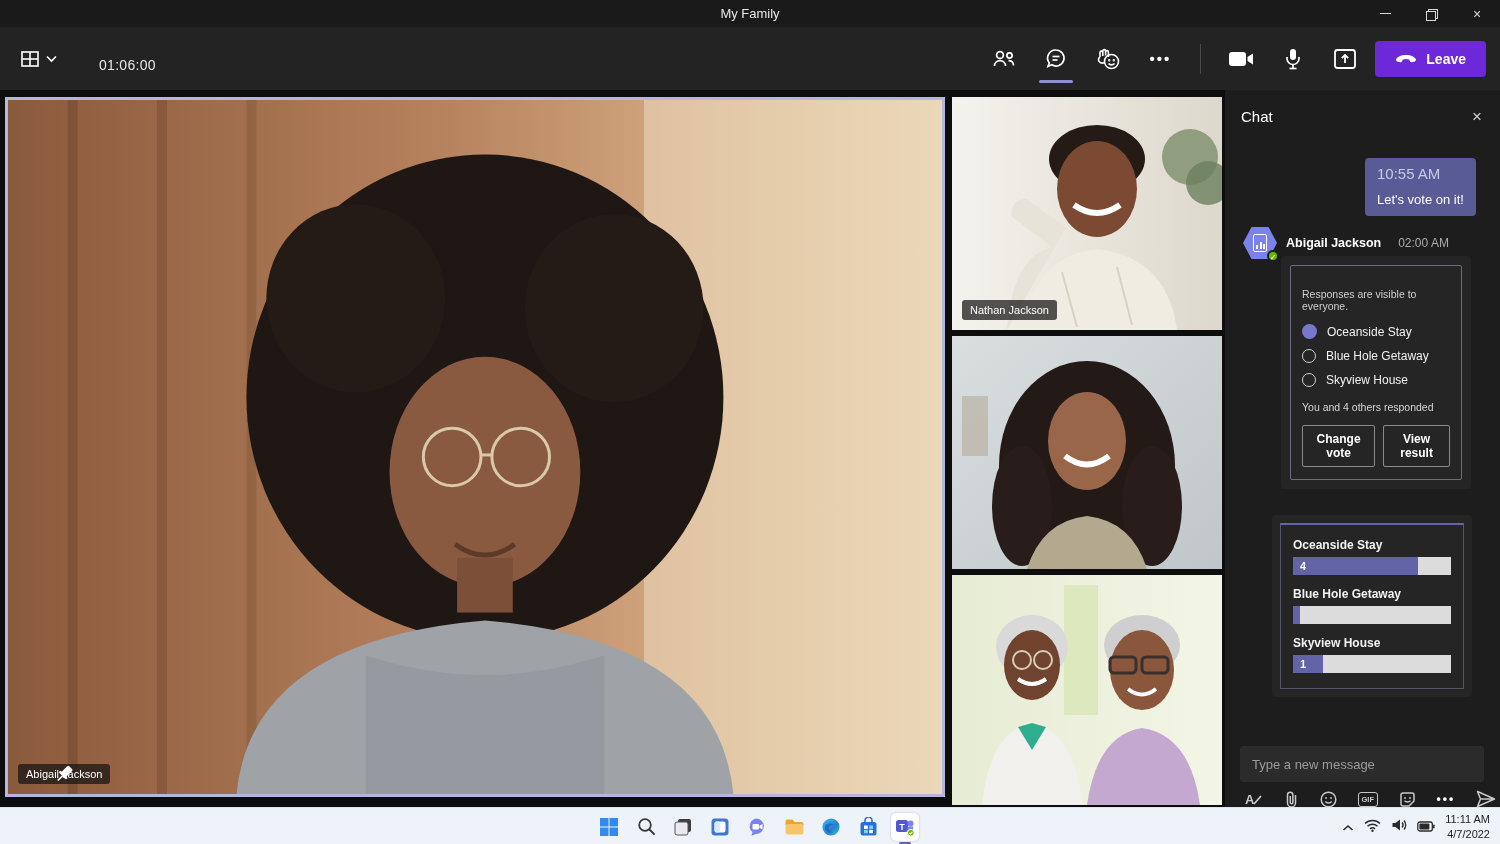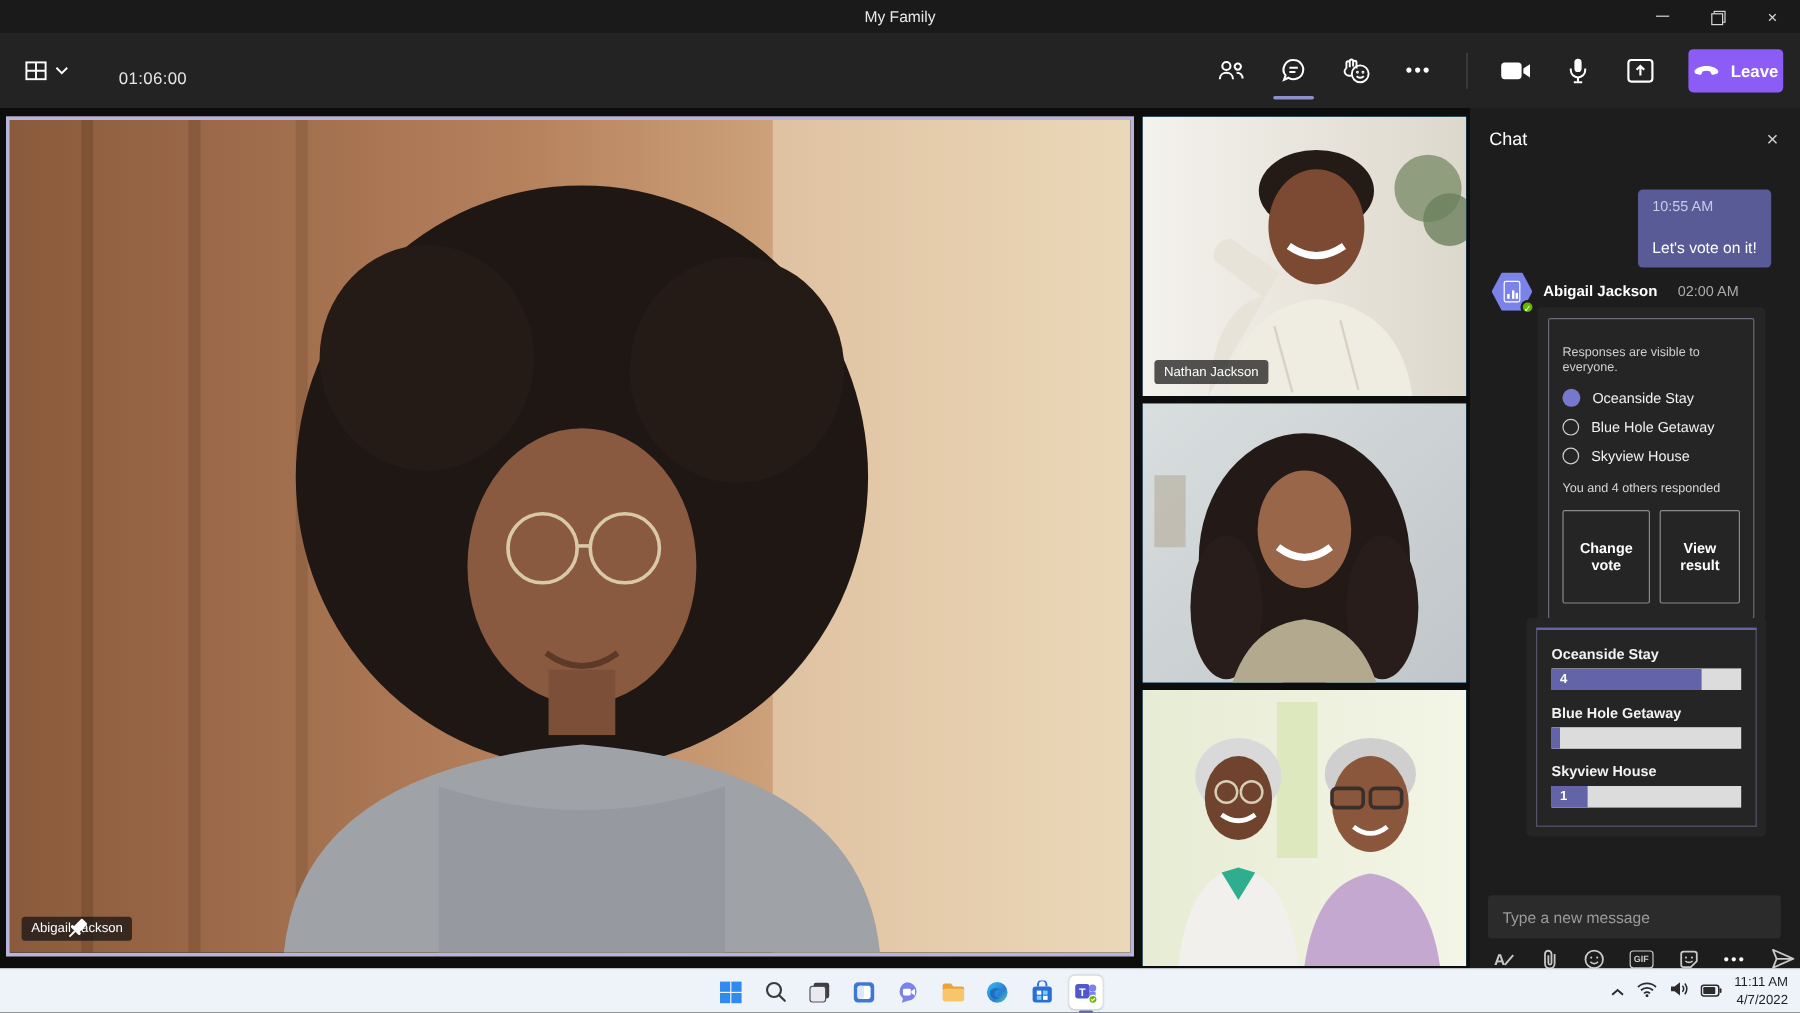"Leave" .leave-btn { background: #8b5cf6 -> #6d28d9; margin-left: 10px -> none; padding: 0 4px -> 0 20px }
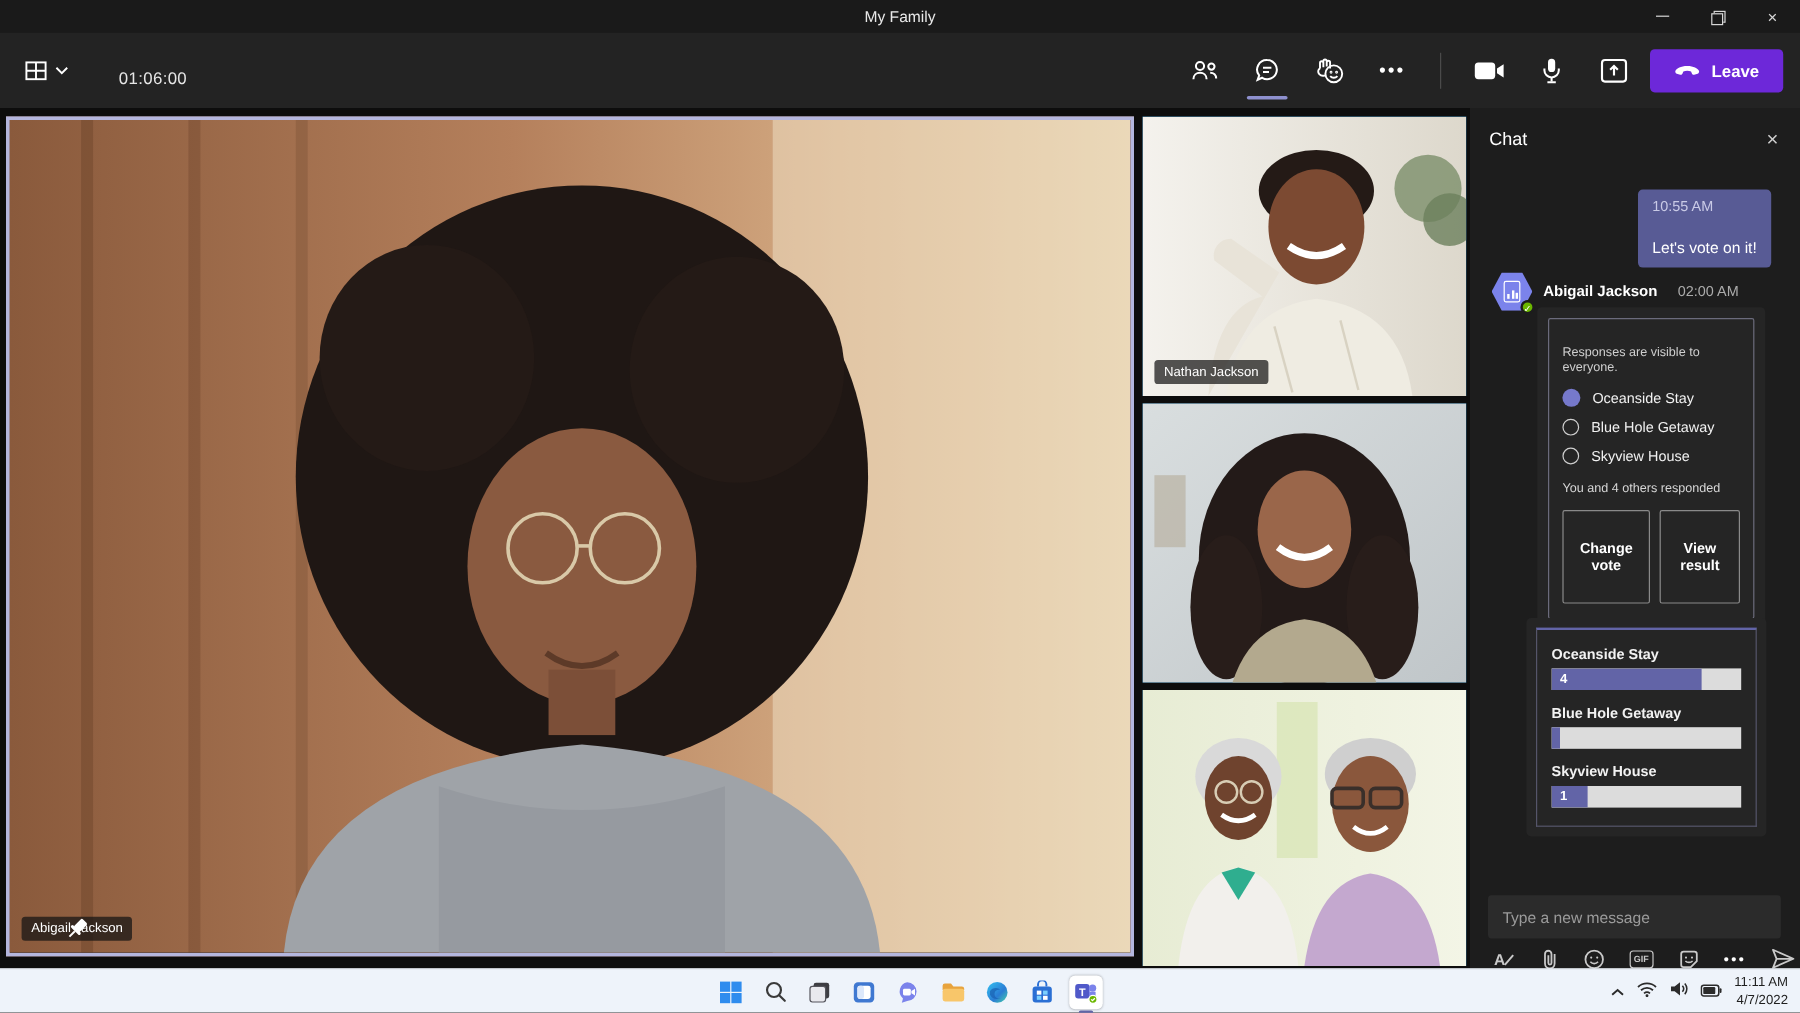"10:55 AM" .self-bubble .msg-time { font-size: 12px -> 15px; margin-bottom: 20px -> 10px }
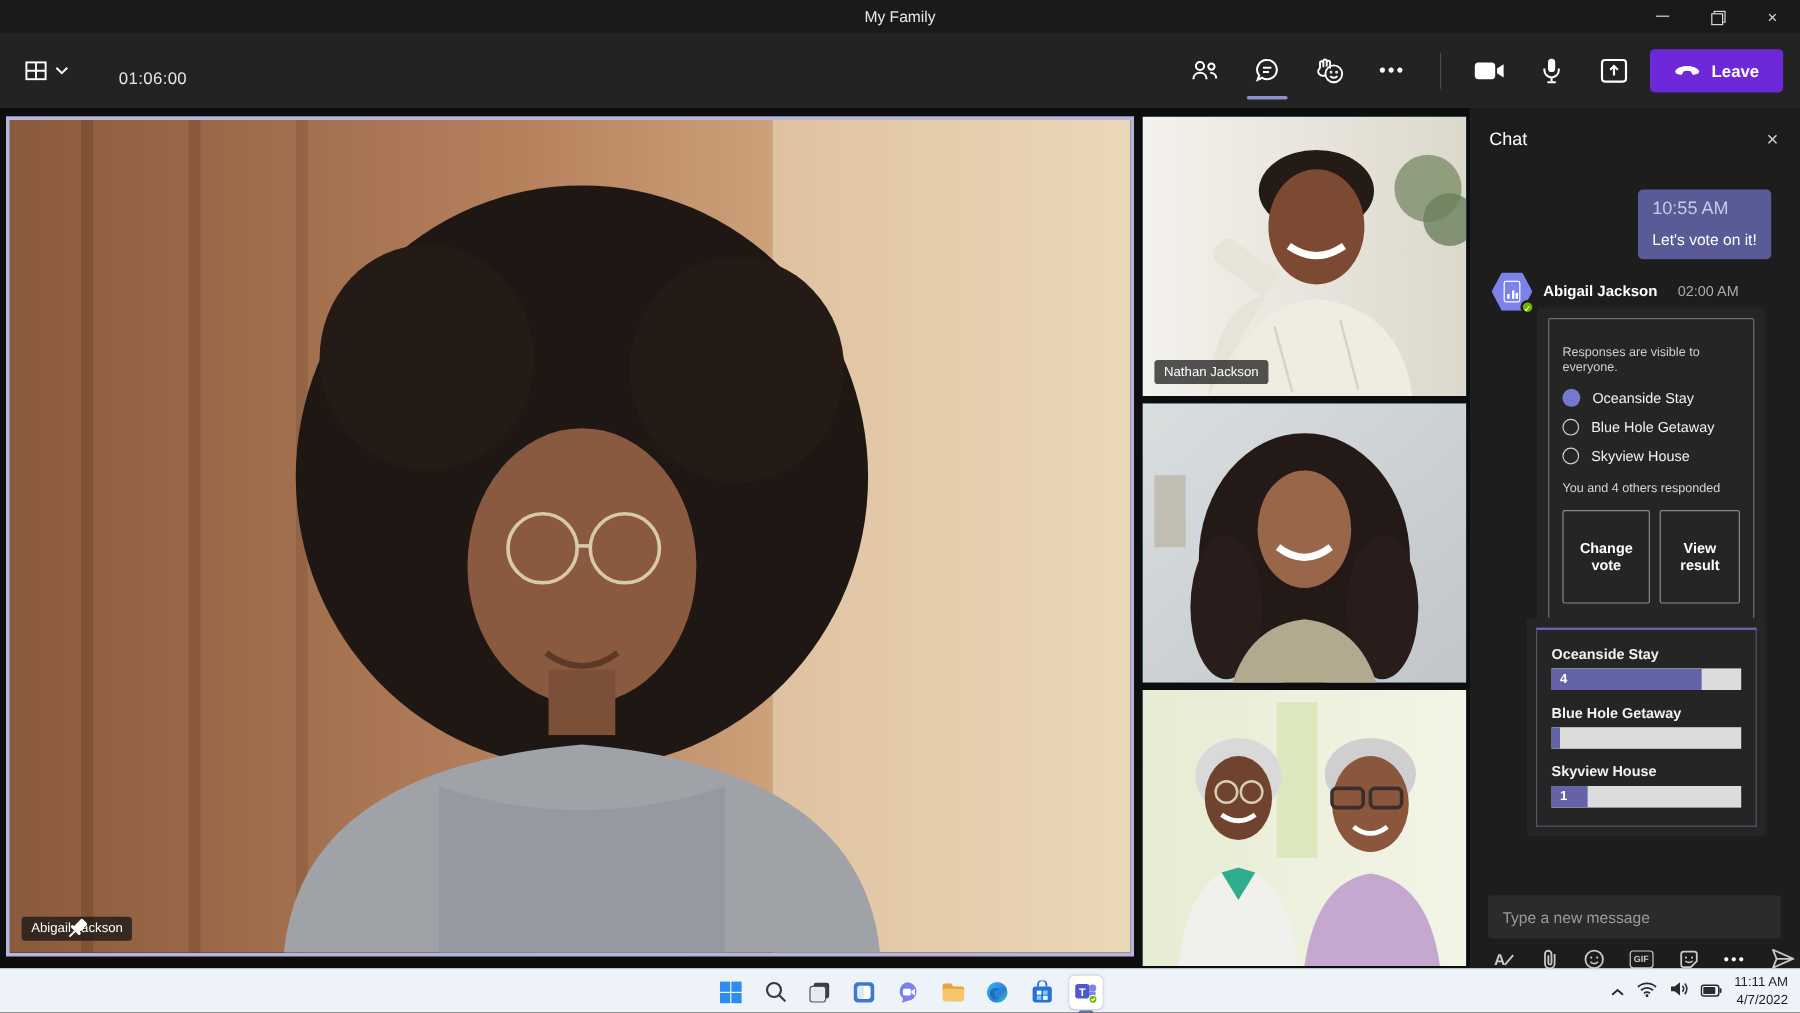"Nathan Jackson" .tile { background: #0c4a6e -> #0369a1 }
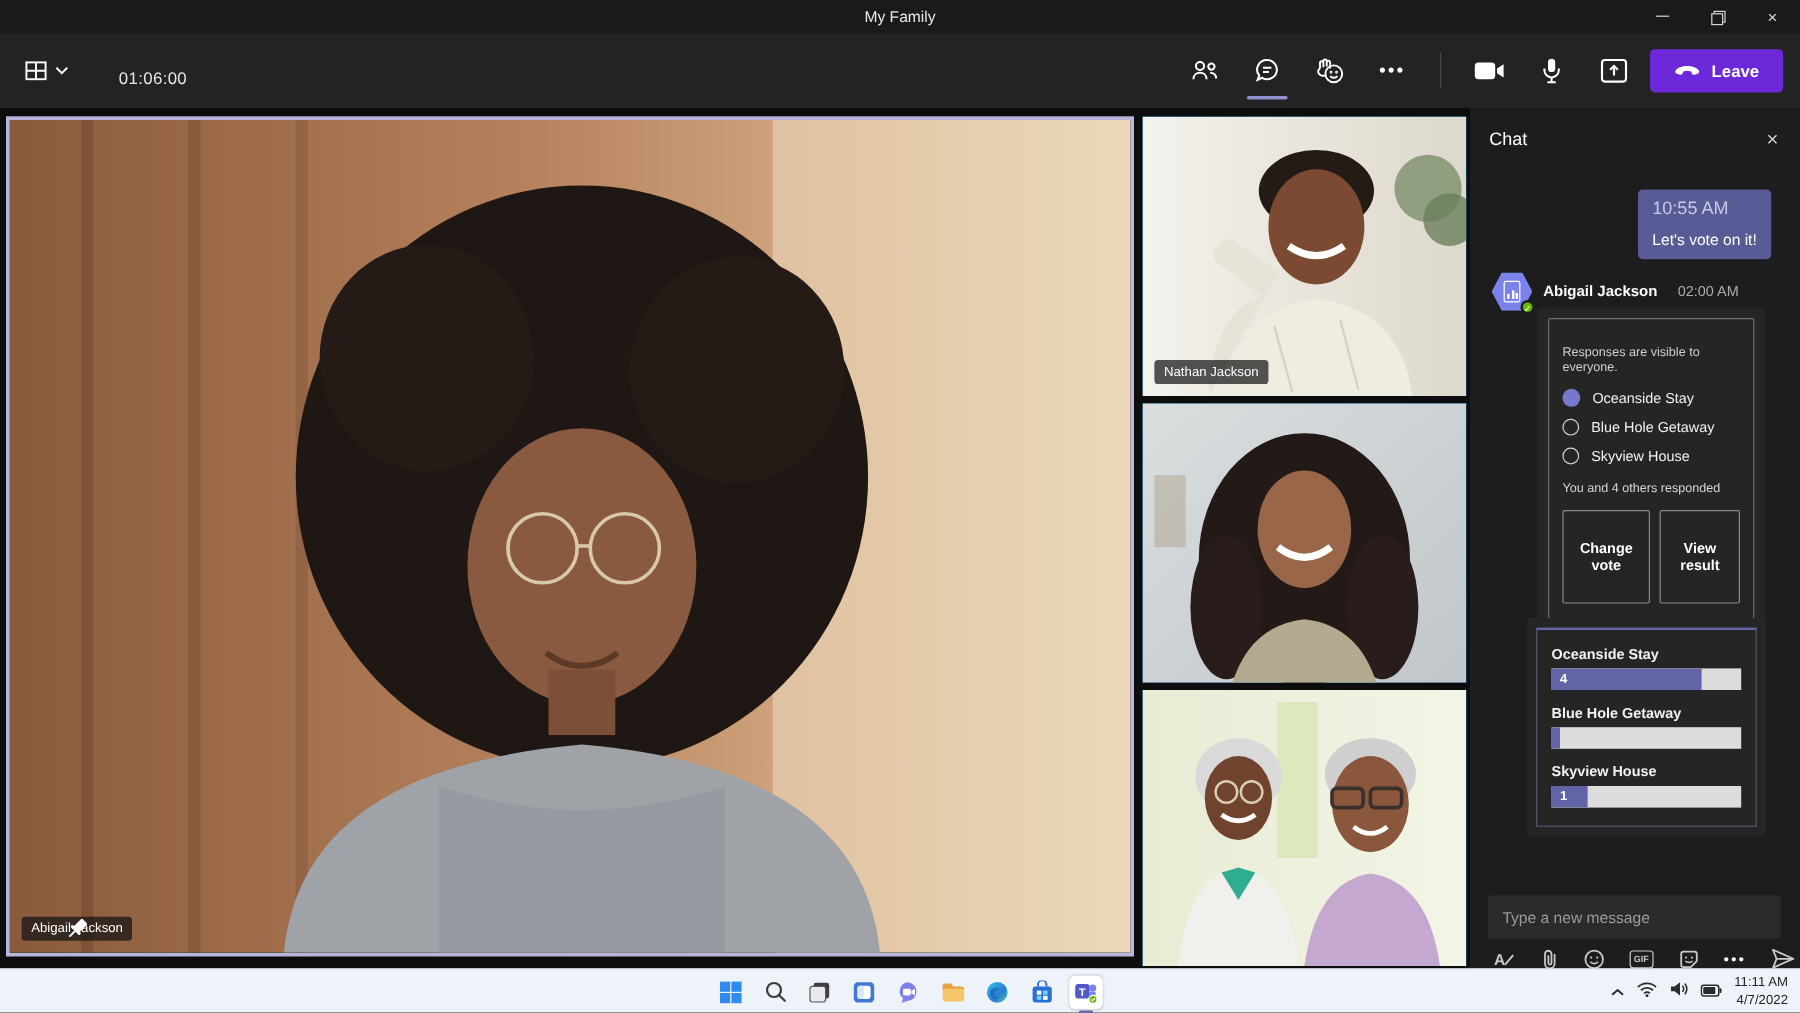"Change vote" .poll-btn { padding: 24px 10px -> 6px 10px }
